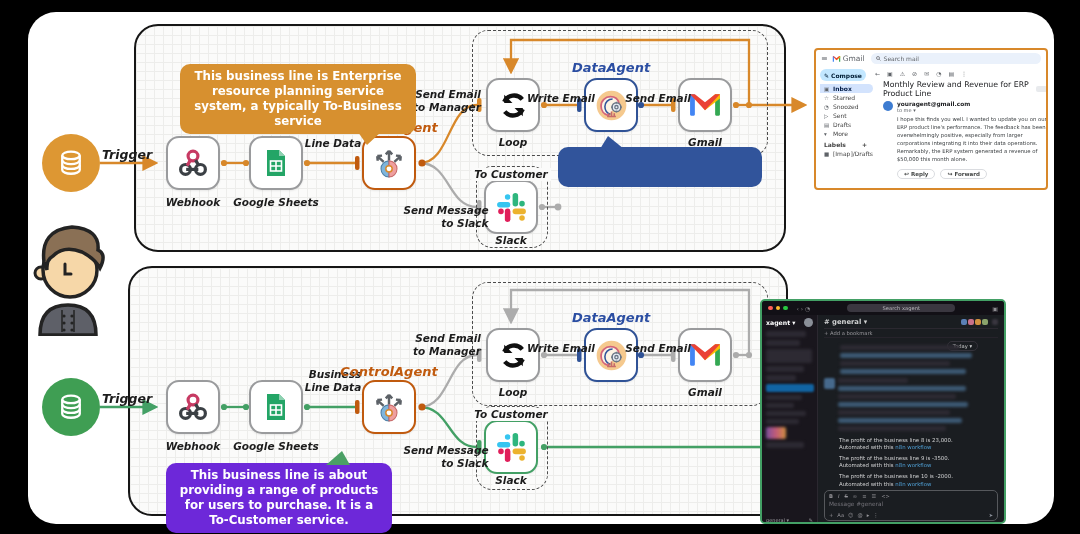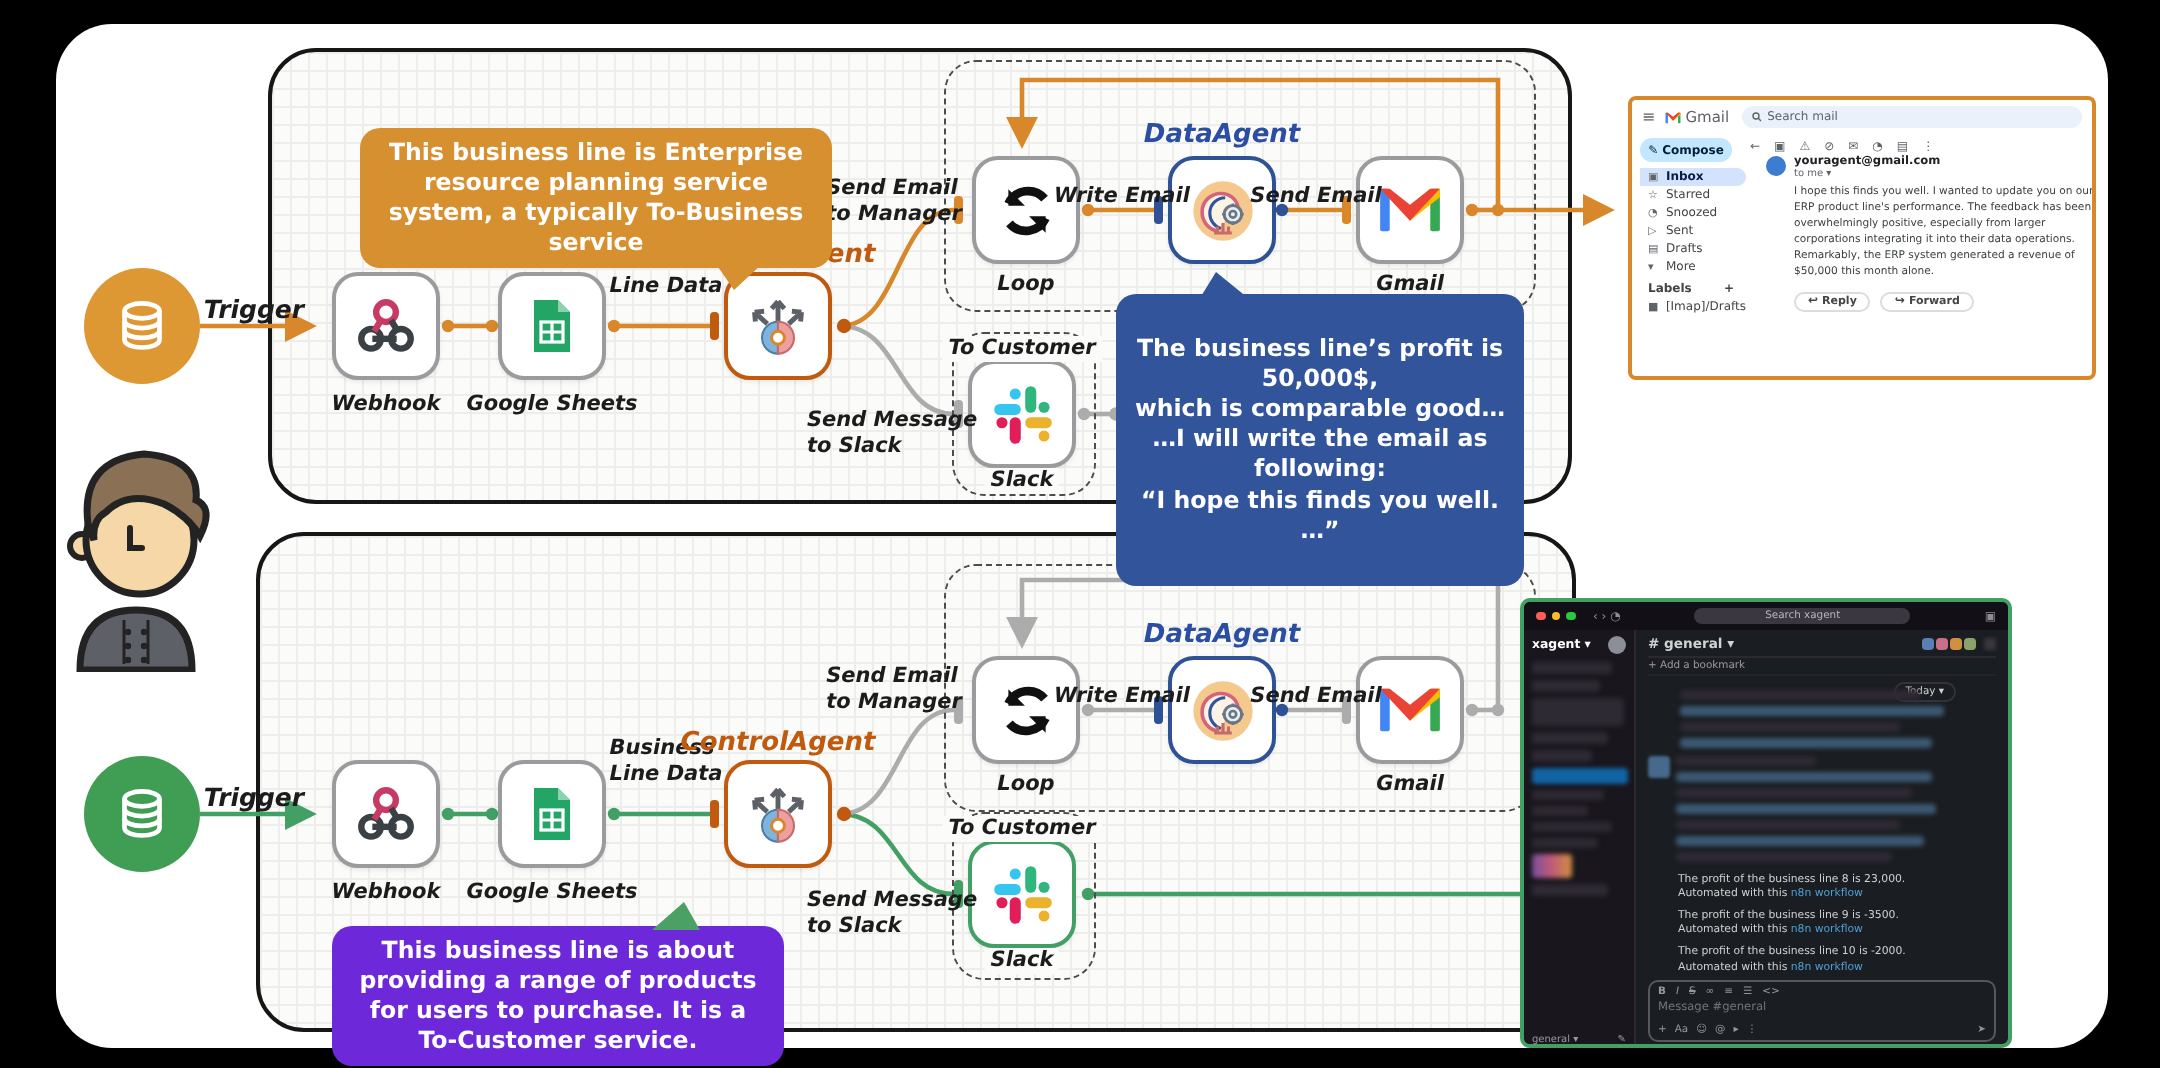"DataAgent" .lbl { text-align: left -> right }
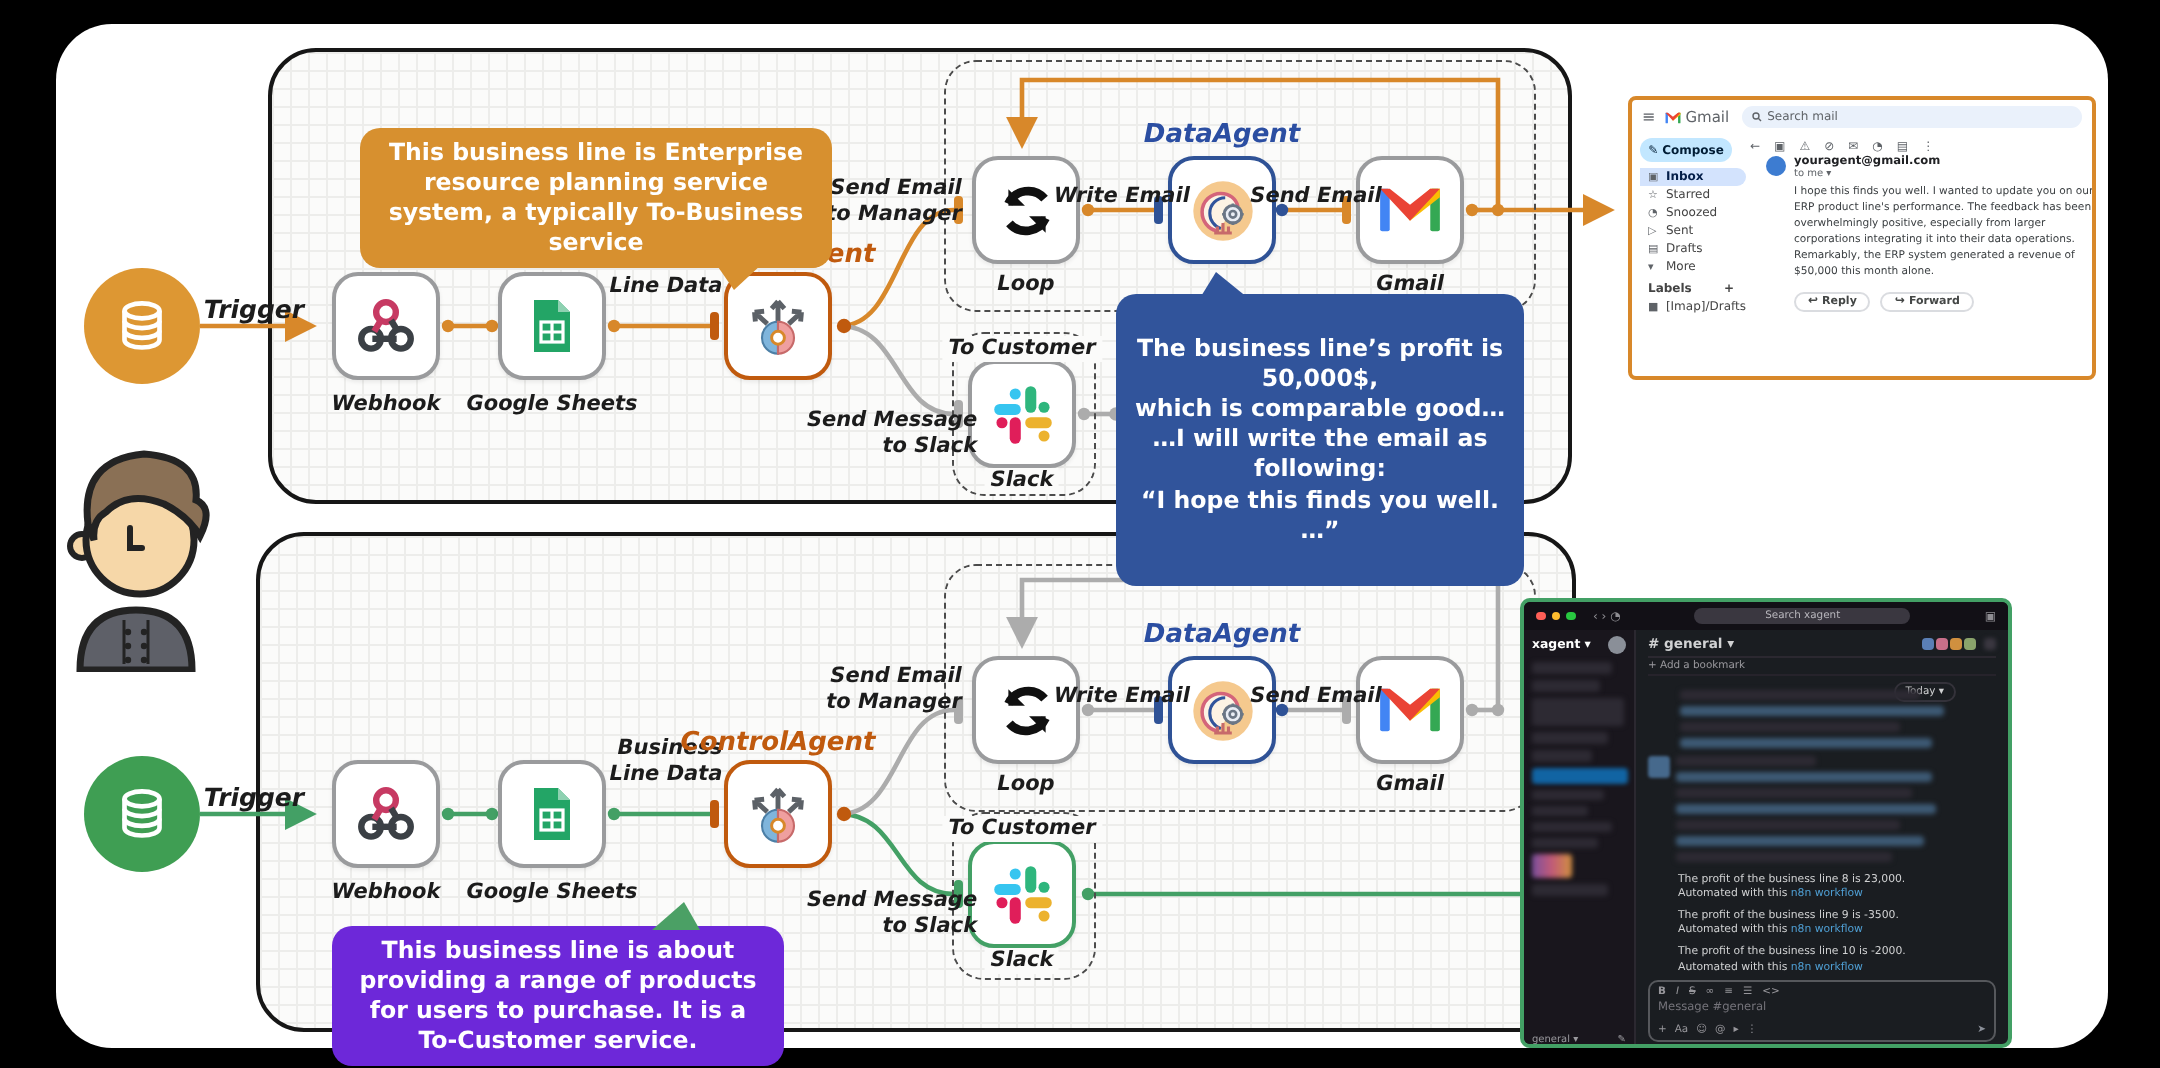"Monthly Review and Revenue for" div.gm-subject { html: none -> <div> <span>Monthly Review and Revenue for ERP Product Line</span> <span></span> </div> }
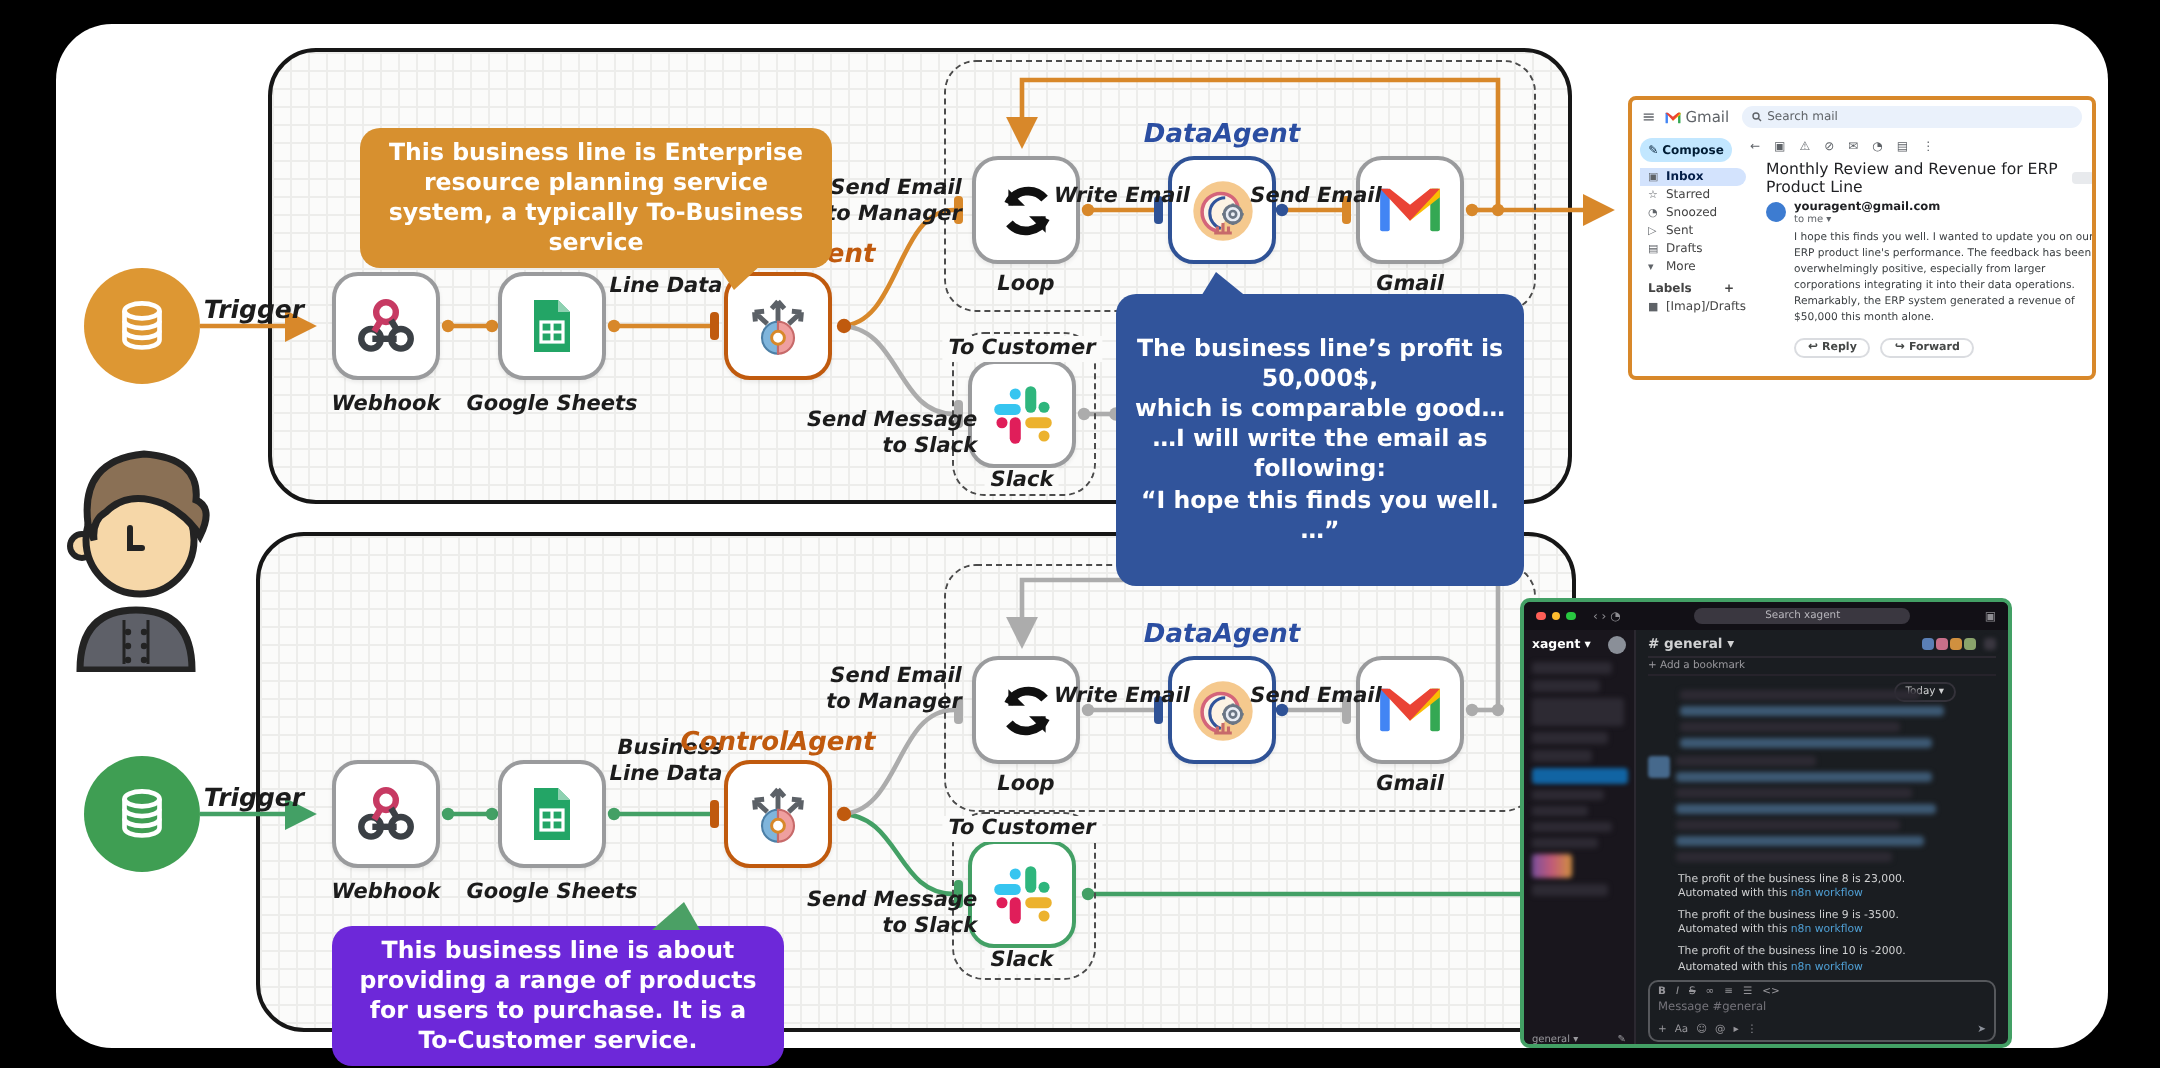"The business line’s profit is" span { html: <span>The business line’s profit is 50,000$, which is comparable good… …I will write the email as following: “I hope this finds you well. …”</span> -> none }
